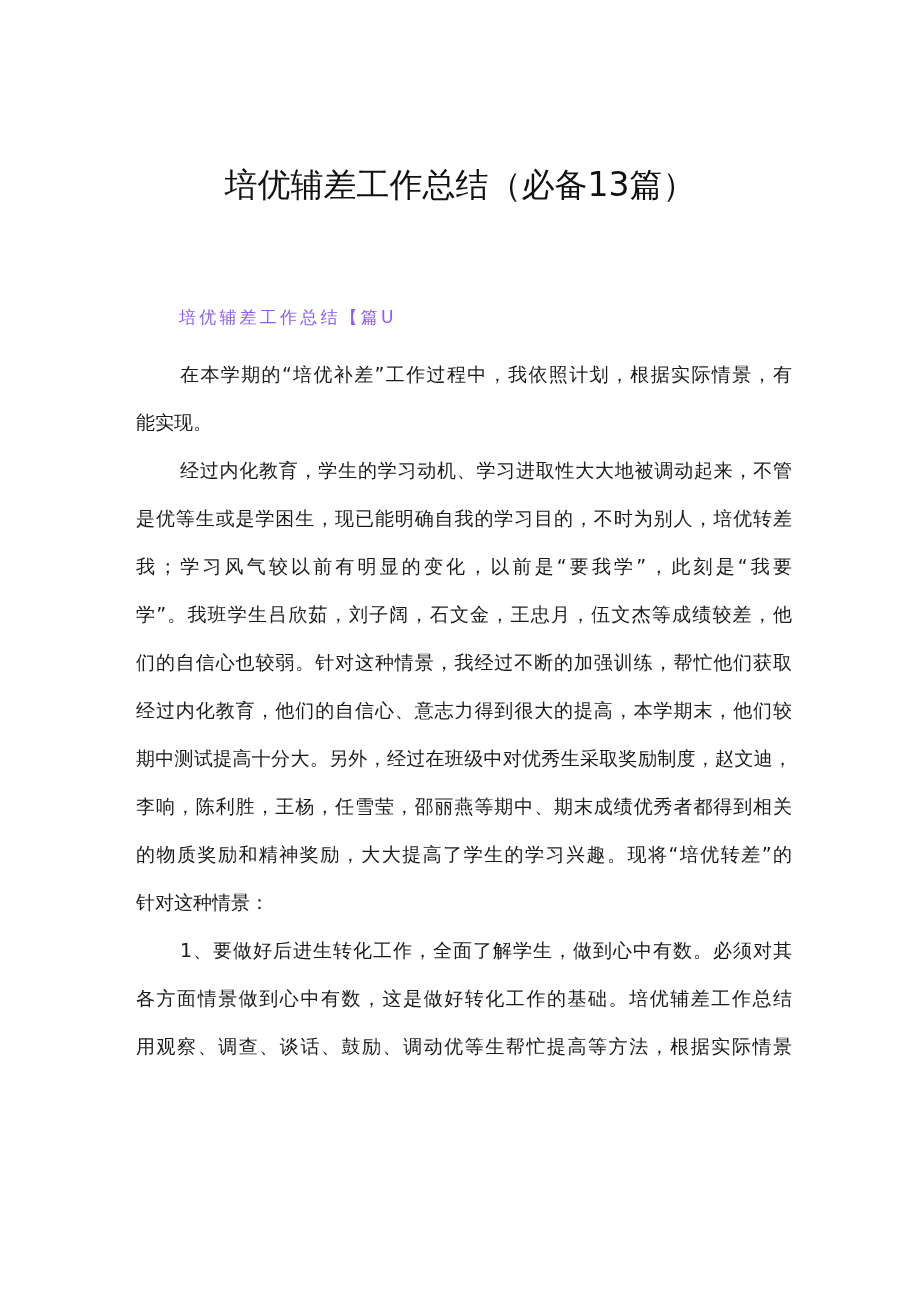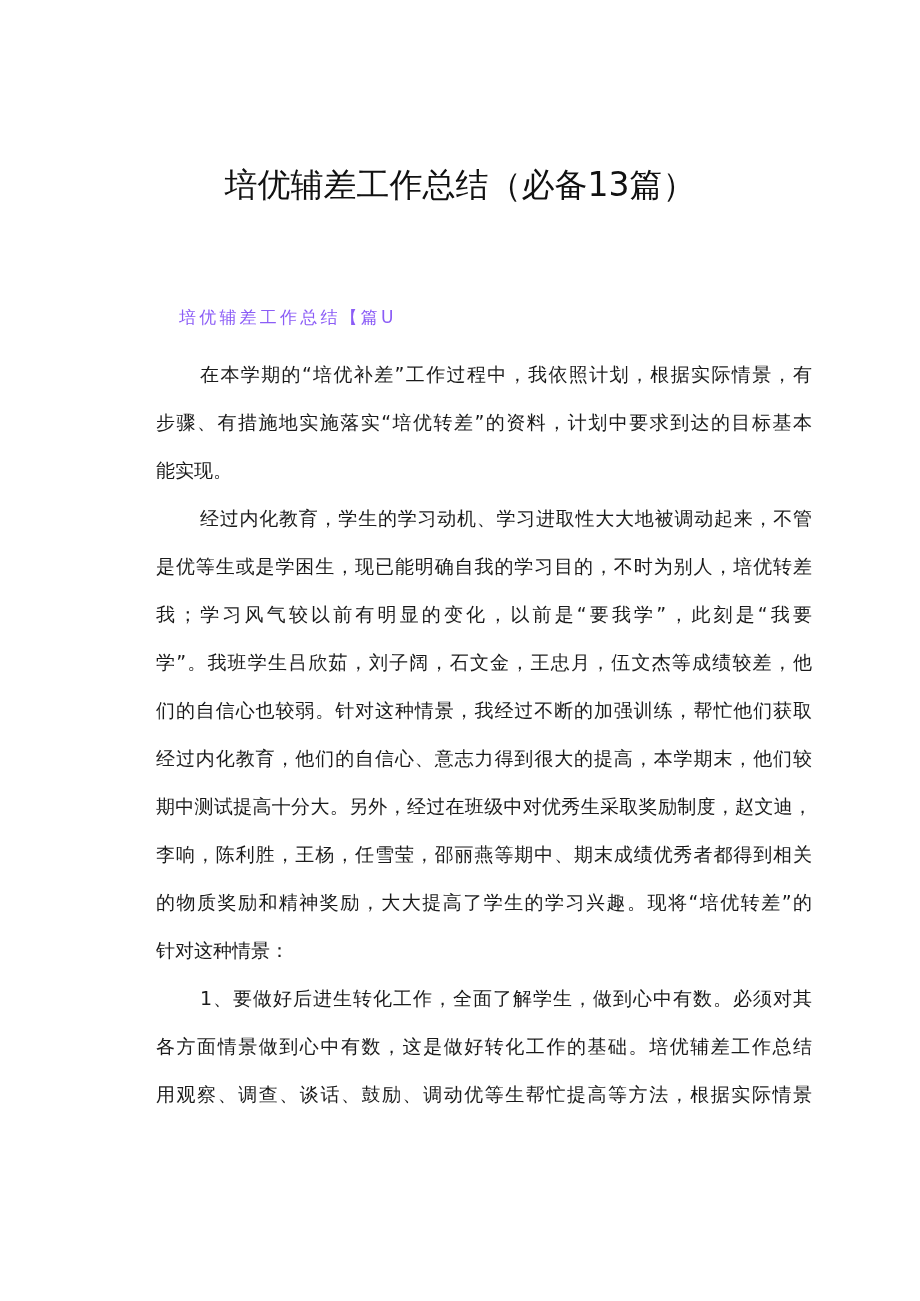"在本学期的“培优补差”工作过程中，我依照计划，根据实际情景，有" .body-text { margin-left: 20px -> none }
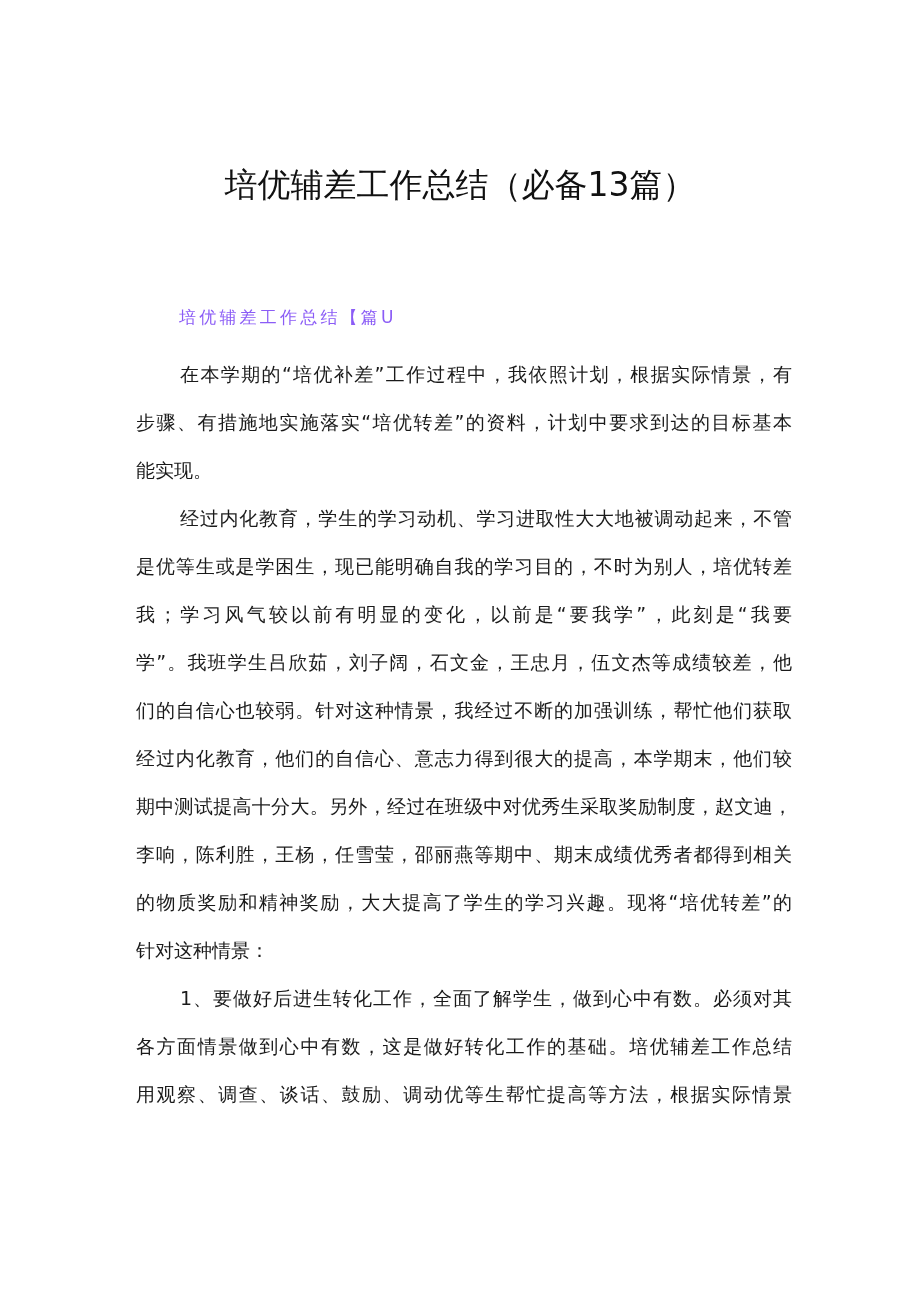"步骤、有措施地实施落实“培优转差”的资料，计划中要求到达的目标基本" span.line { html: <span>步骤、有措施地实施落实“培优转差”的资料，计划中要求到达的目标基本</span> -> none }
